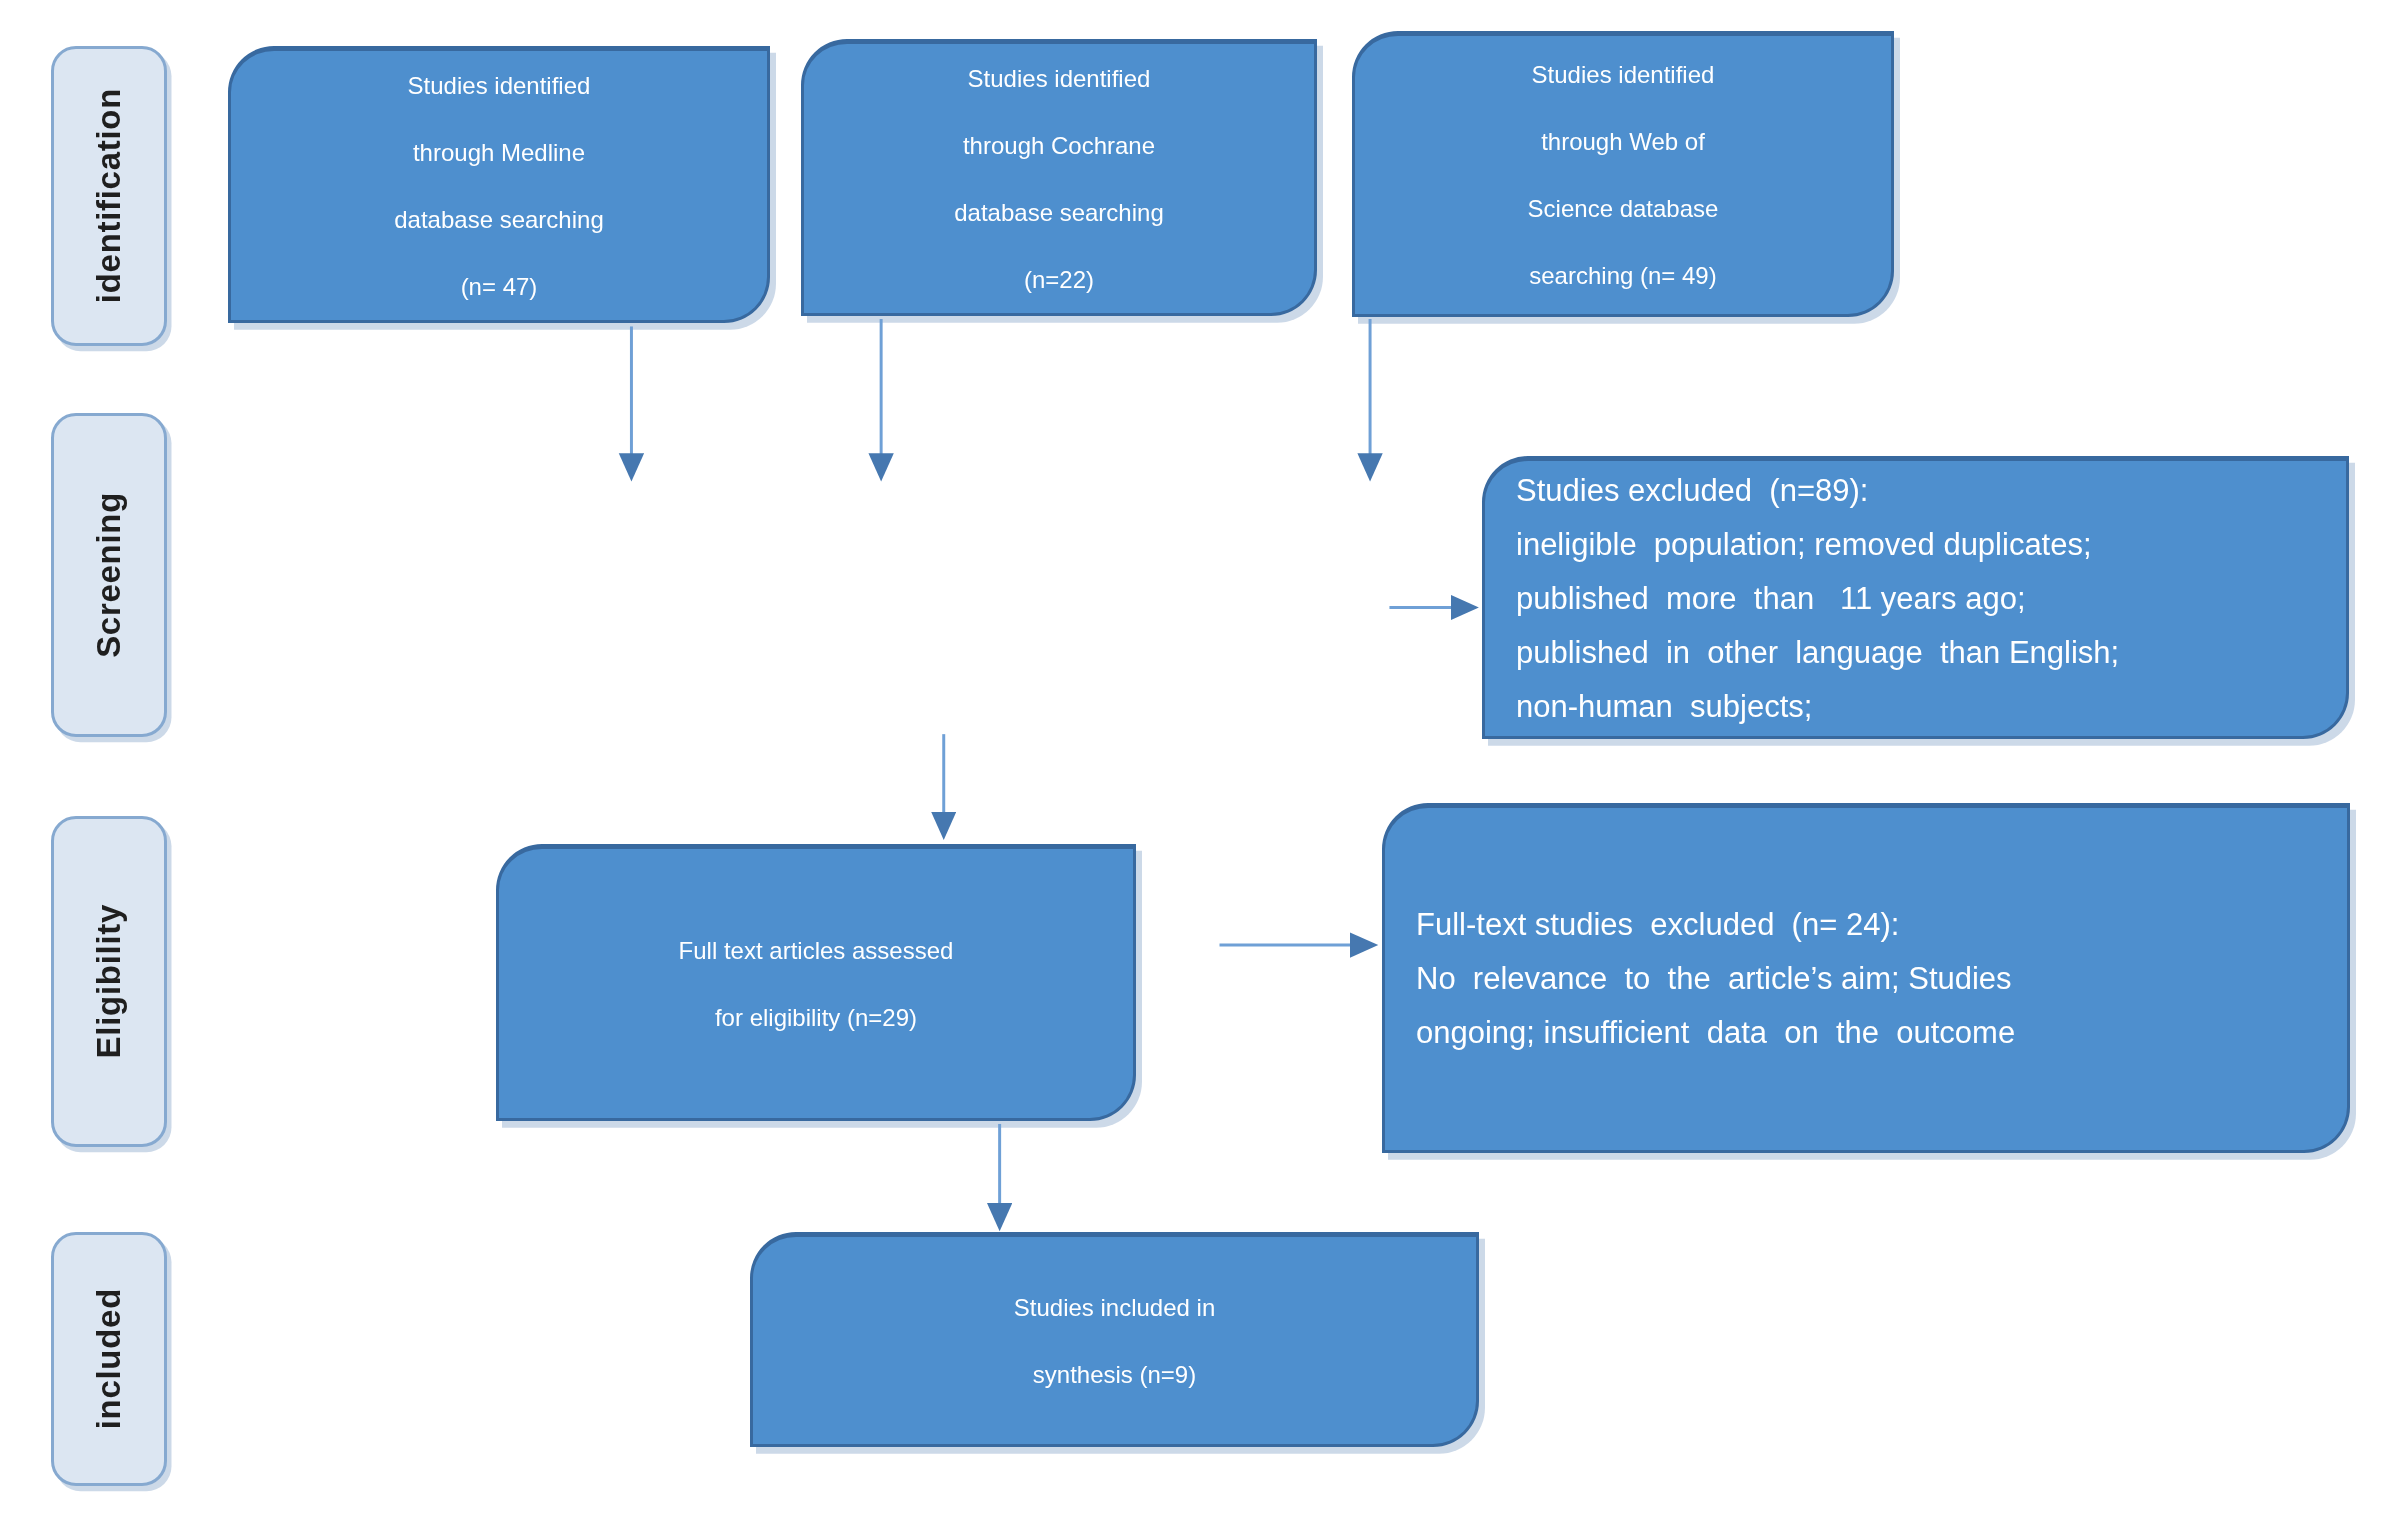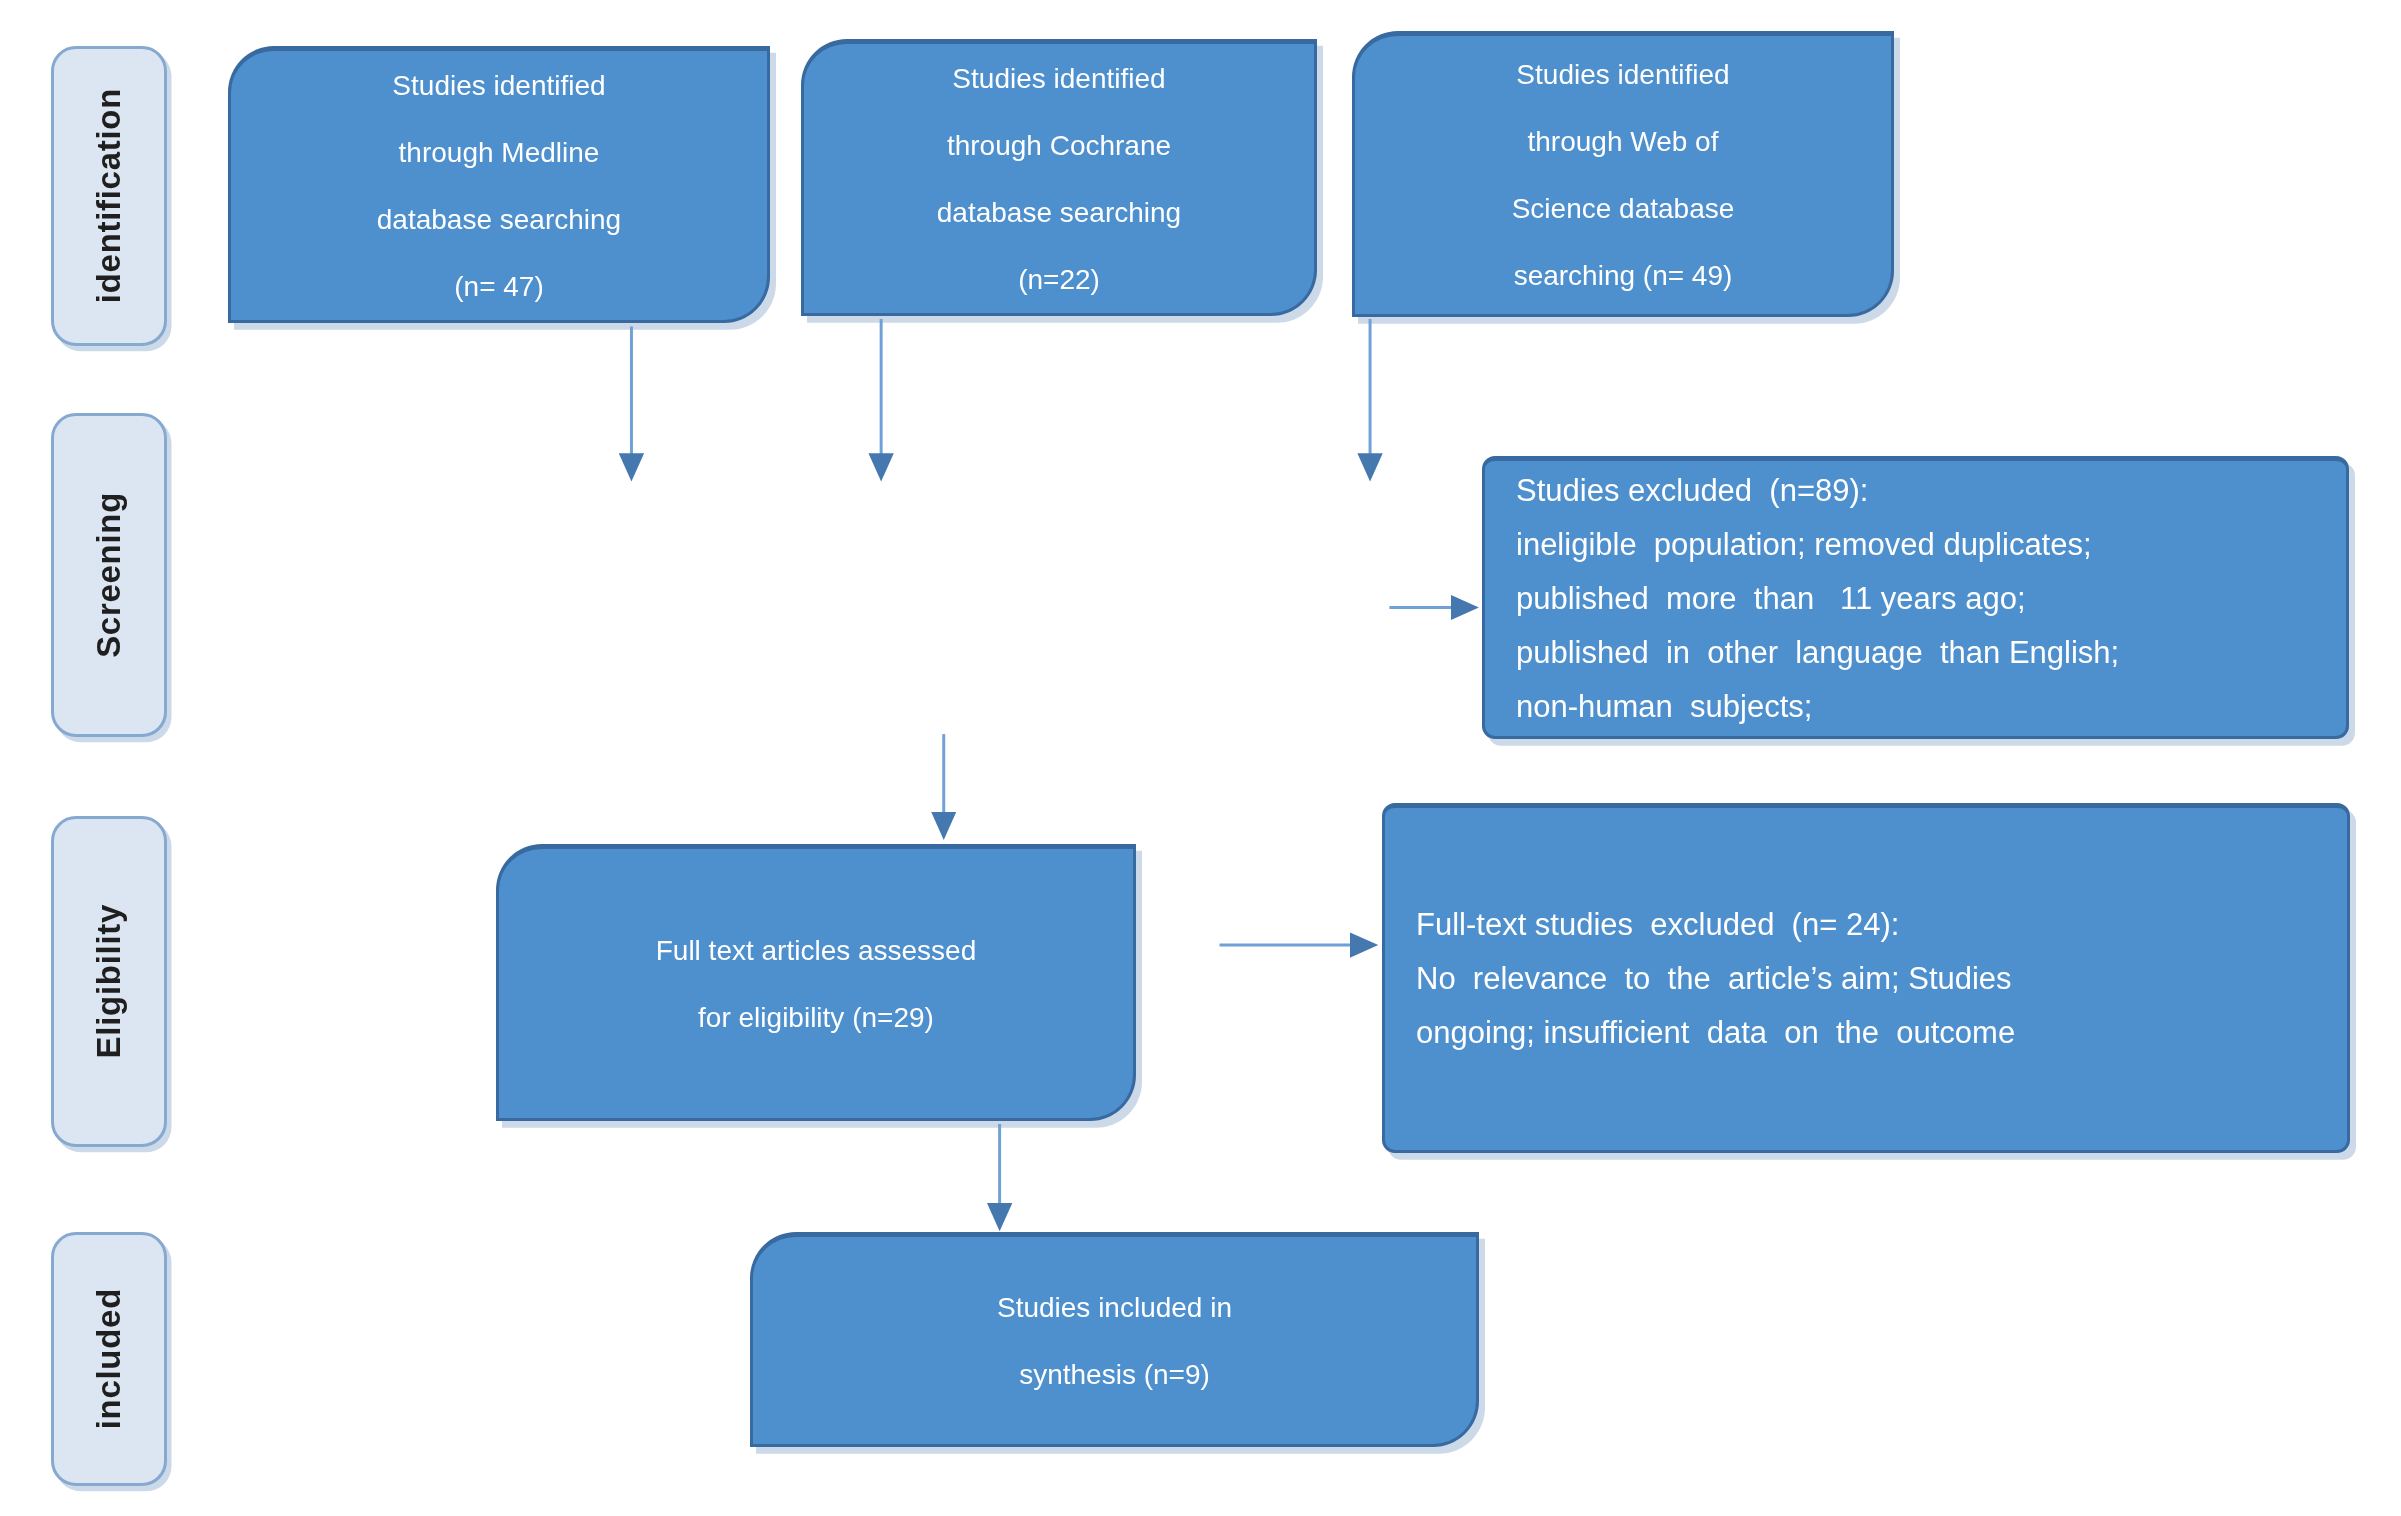"Studies identified" .flowbox .txt { font-size: 28px -> 24px }
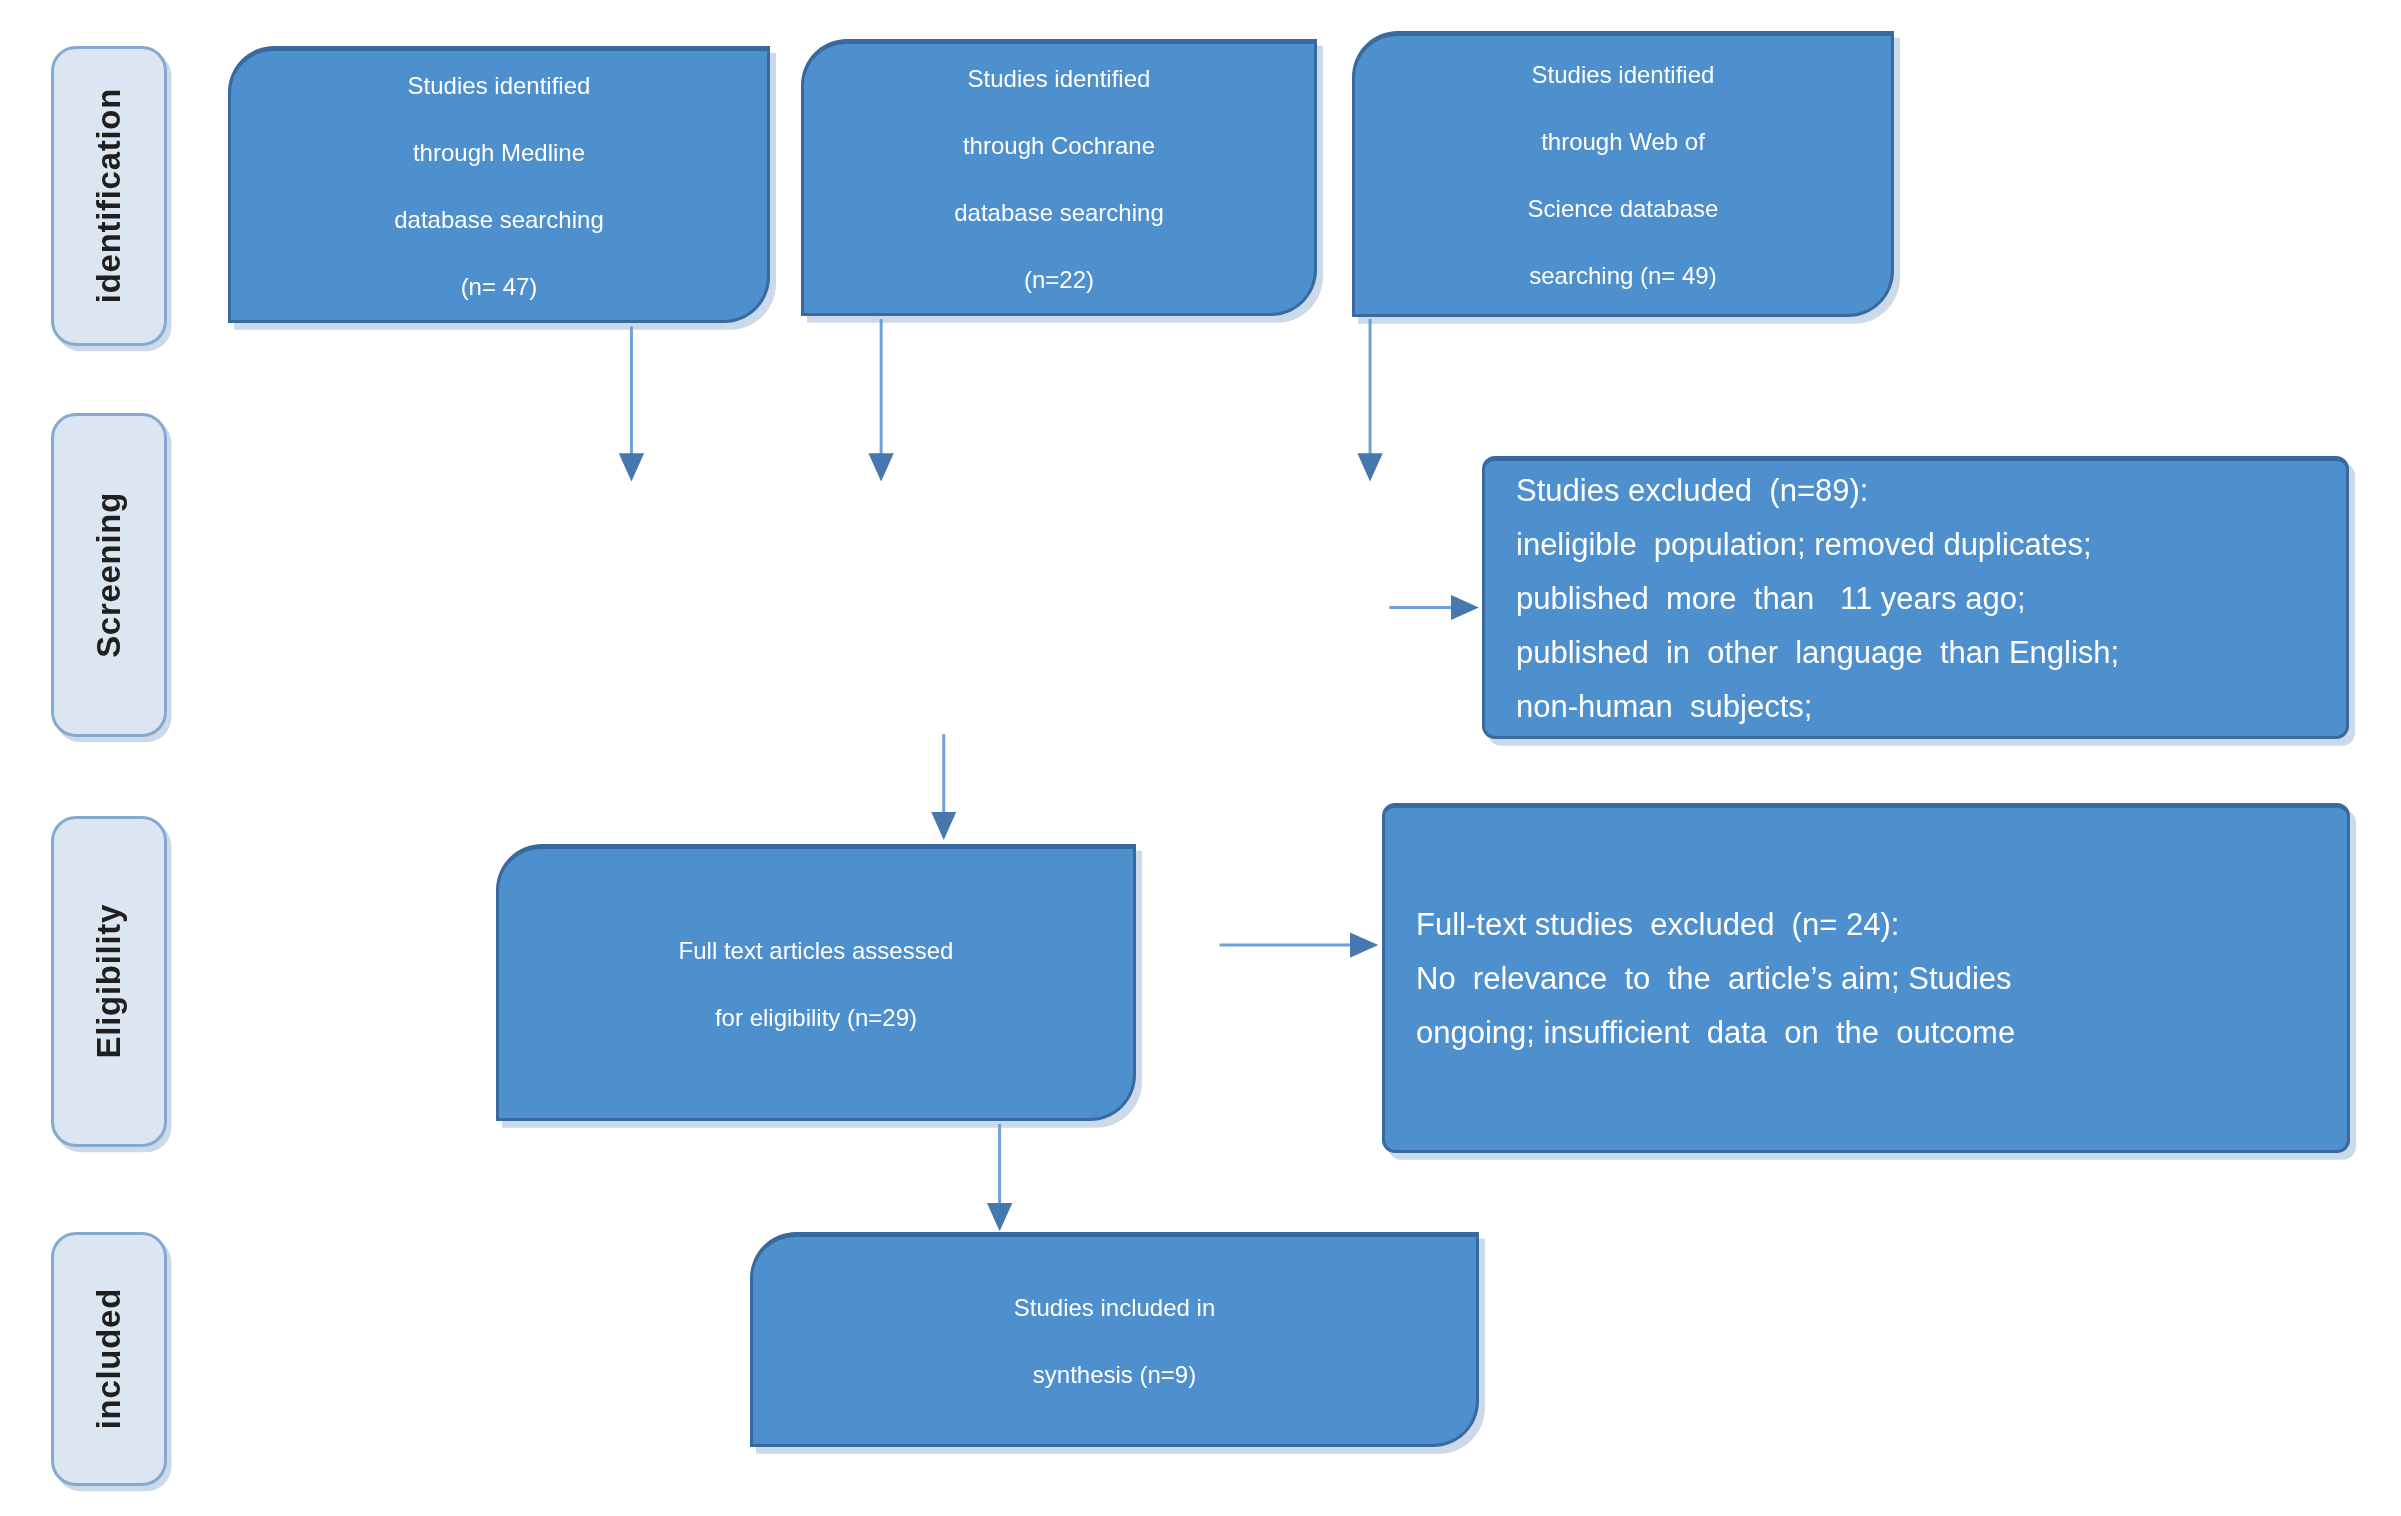"Studies excluded (n=89):" .flowbox.note { border-radius: 13px -> none }
